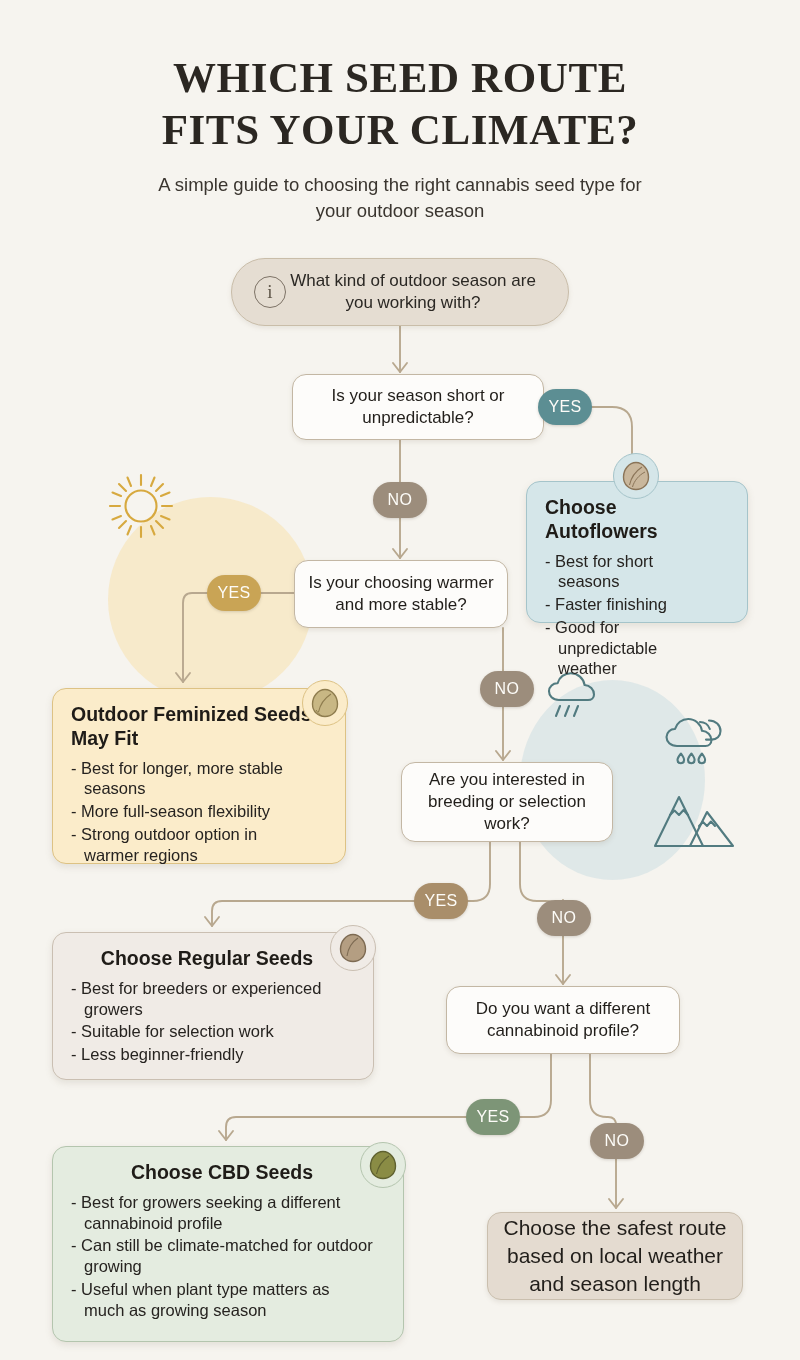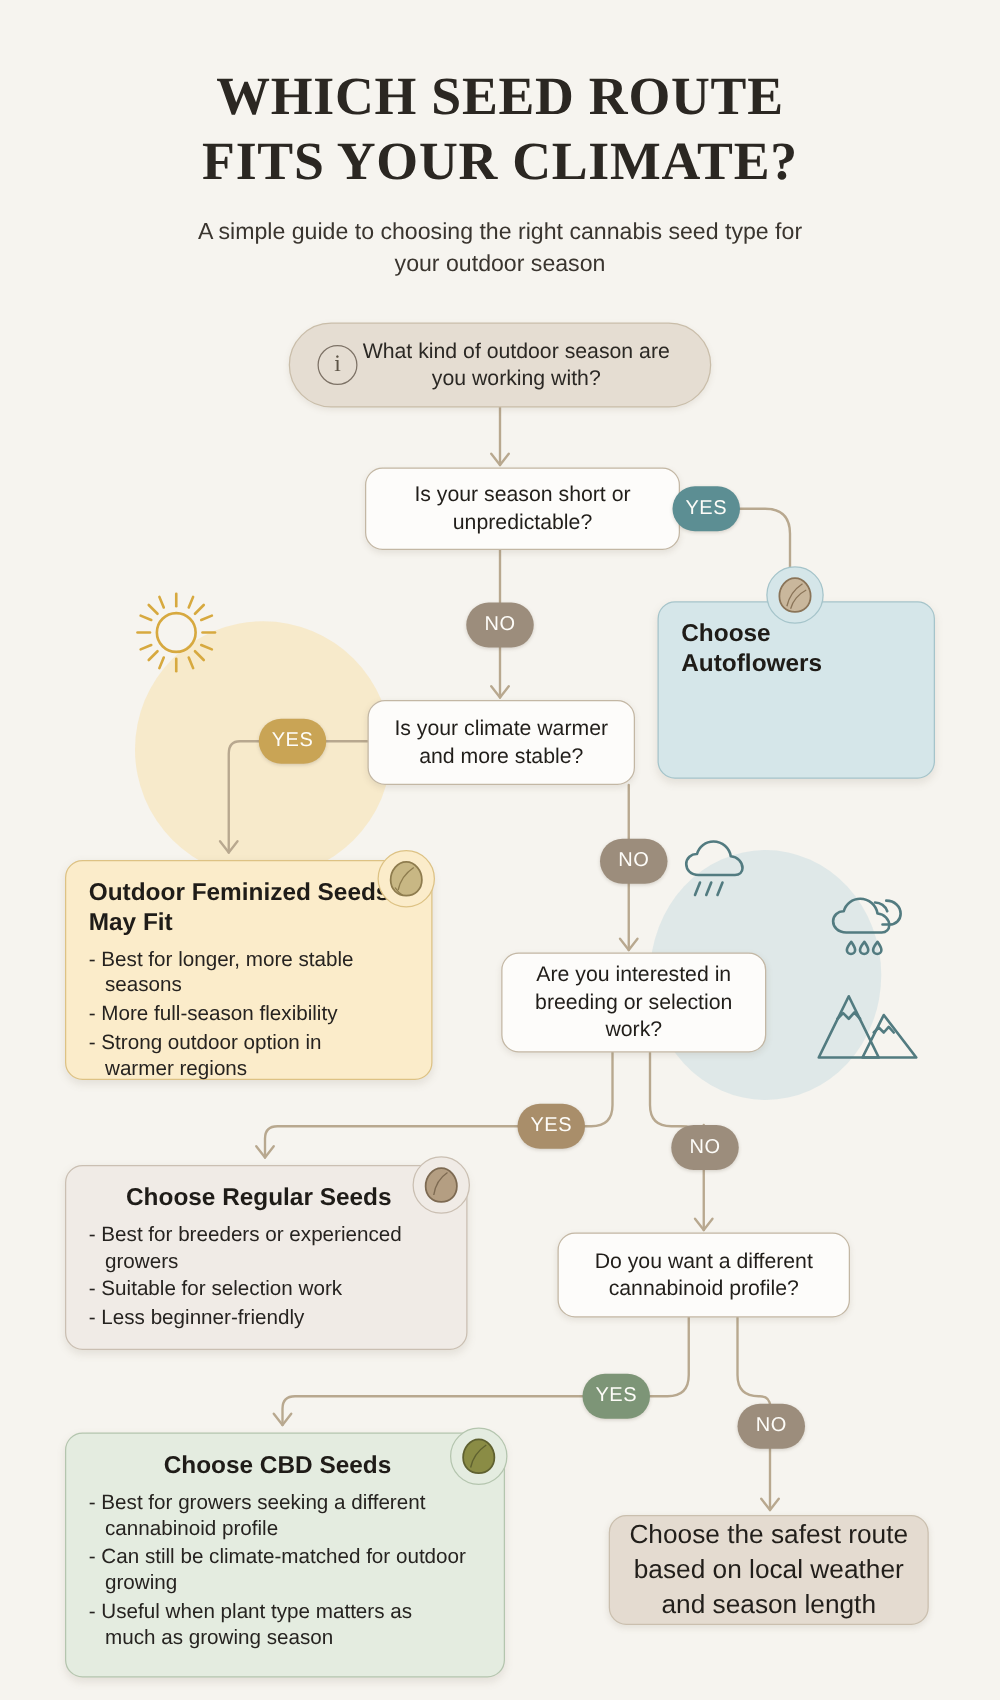"- Best for short seasons" ul { html: none -> <ul> <li>- Best for short seasons</li> <li>- Faster finishing</li> <li>- Good for unpredictable weather</li> </ul> }
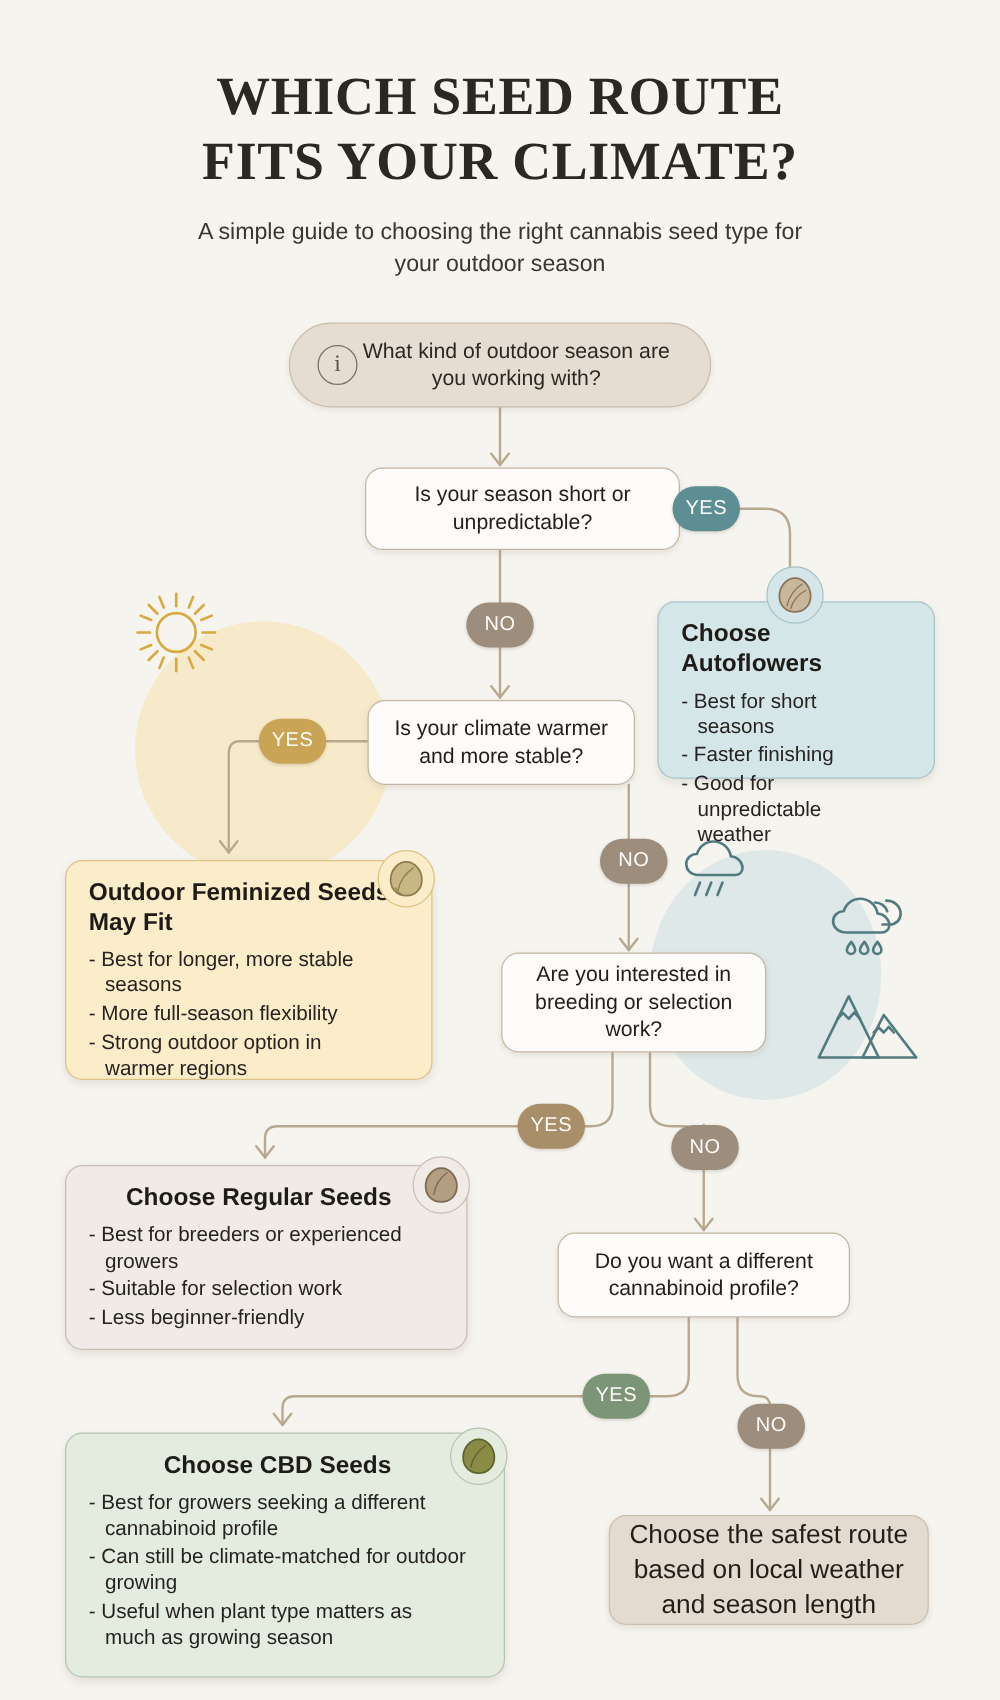"Is your climate warmer and" span { text: climate -> choosing }
